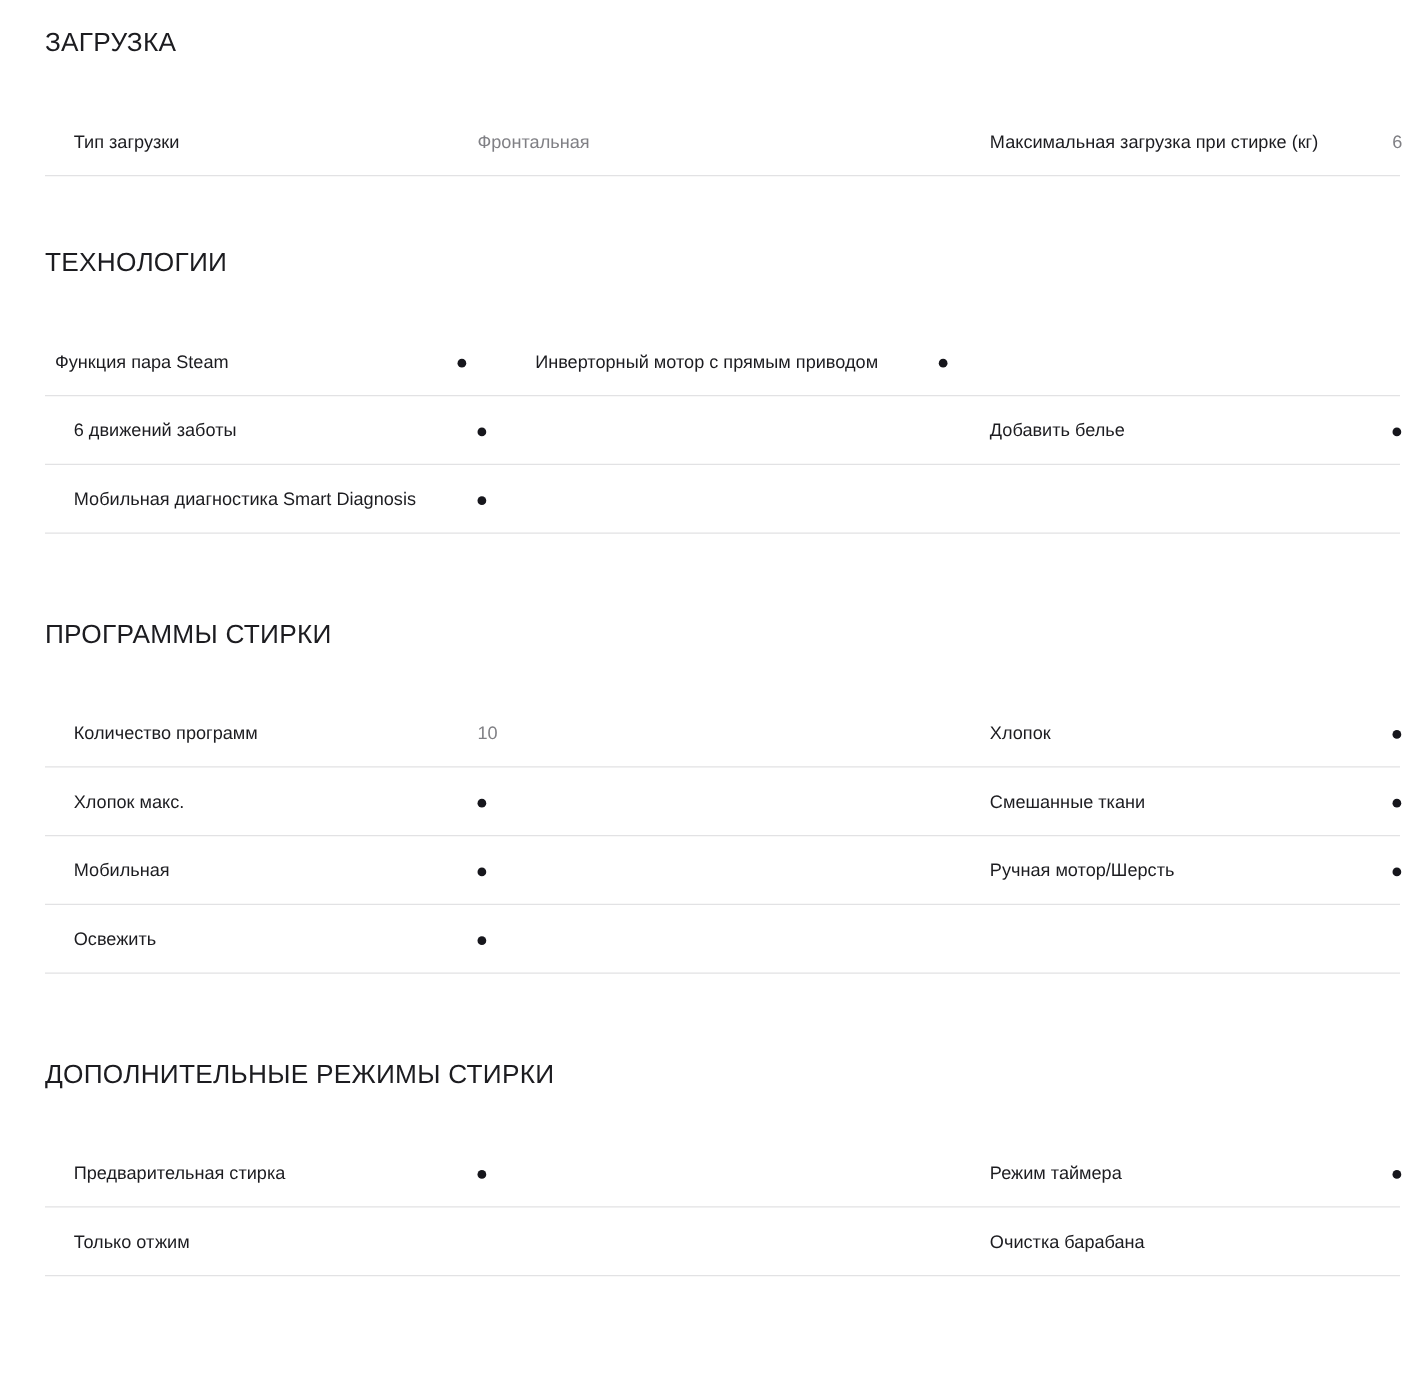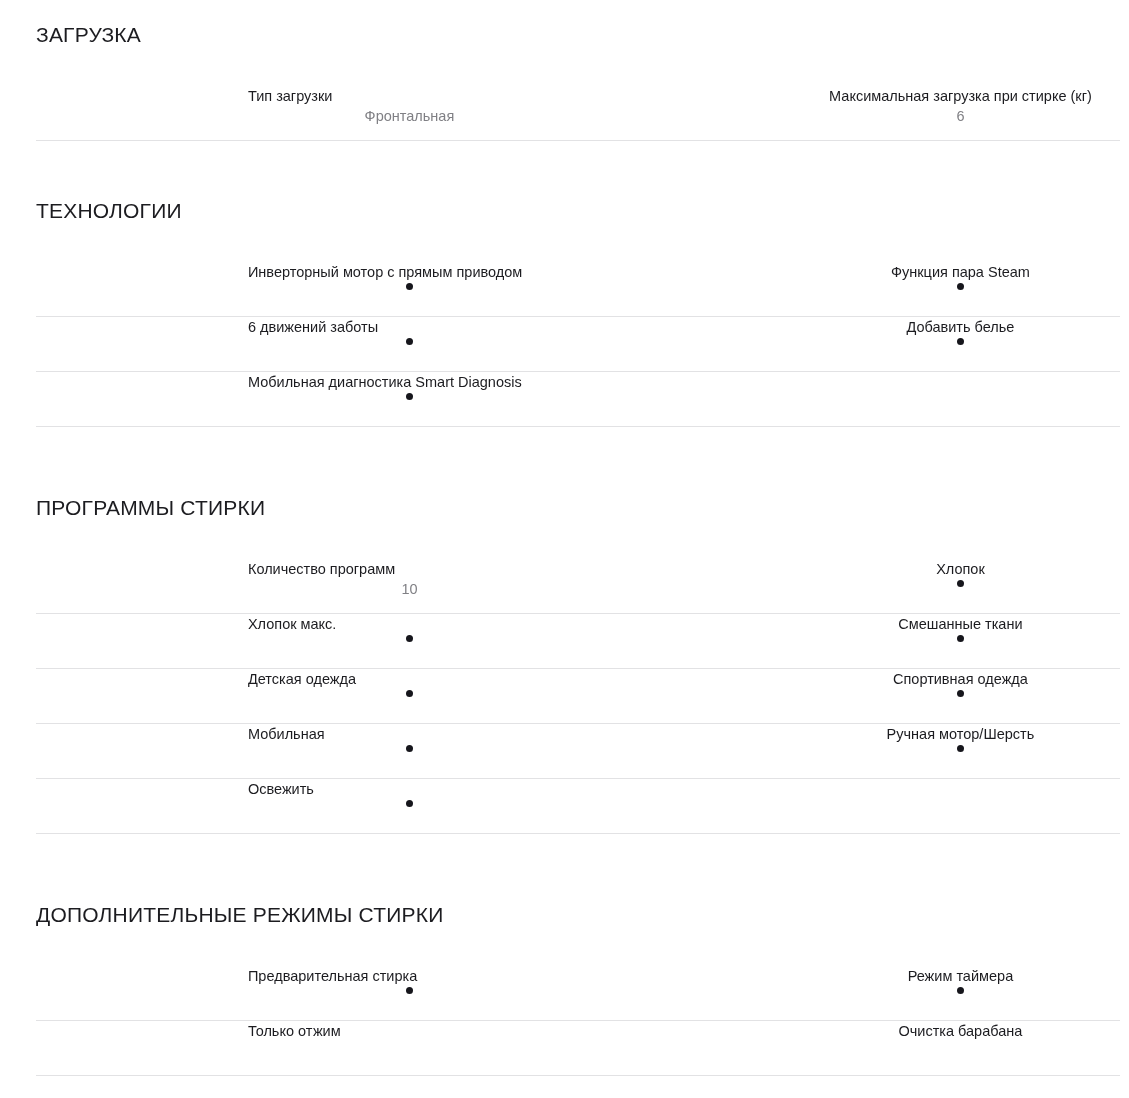"Тип загрузки" .spec-cell { flex-direction: column -> row }
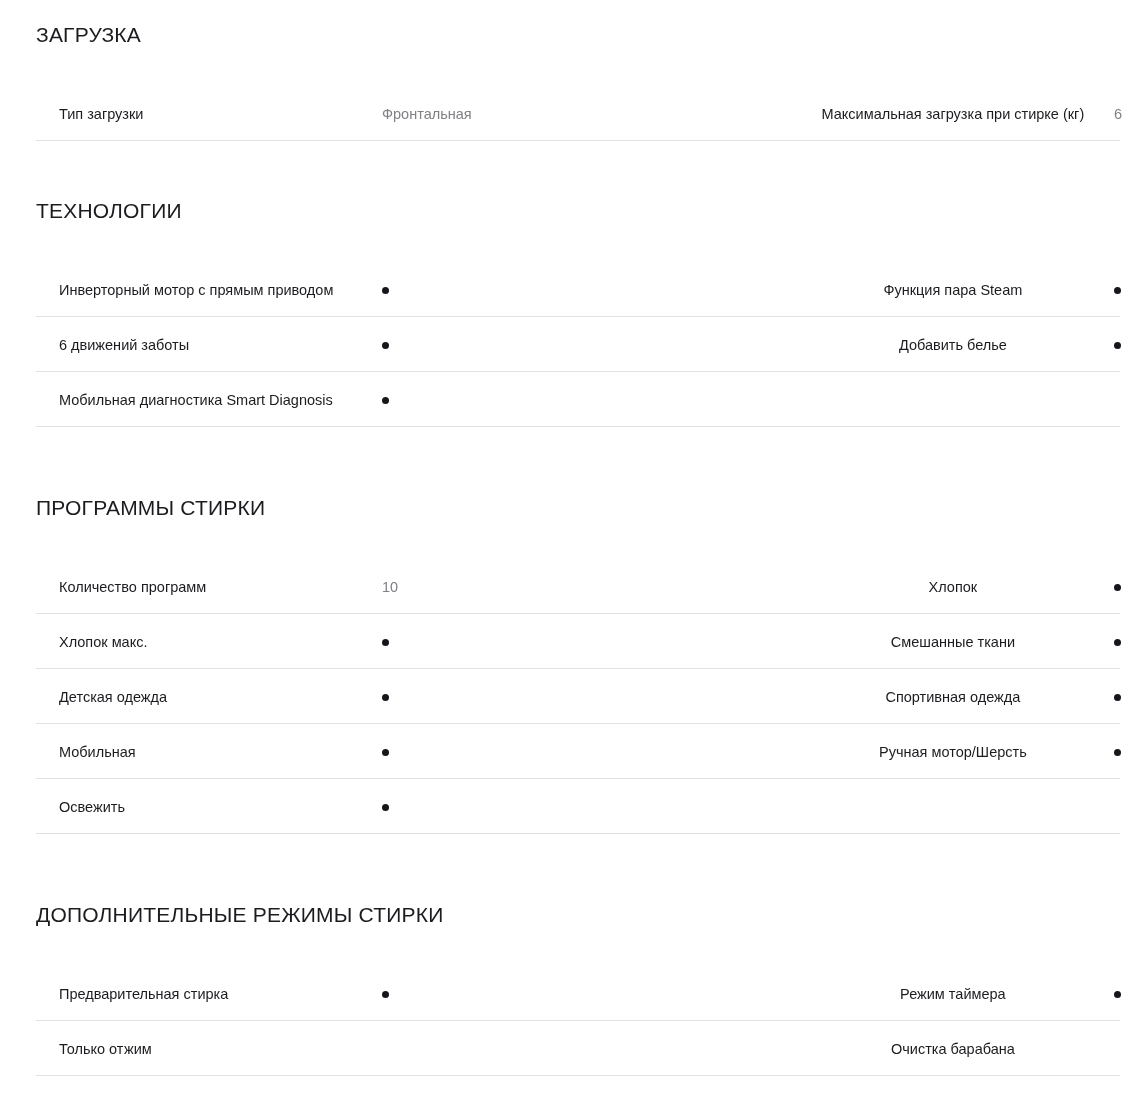"Максимальная загрузка при стирке (кг)" .spec-cell.right { text-align: center -> none }
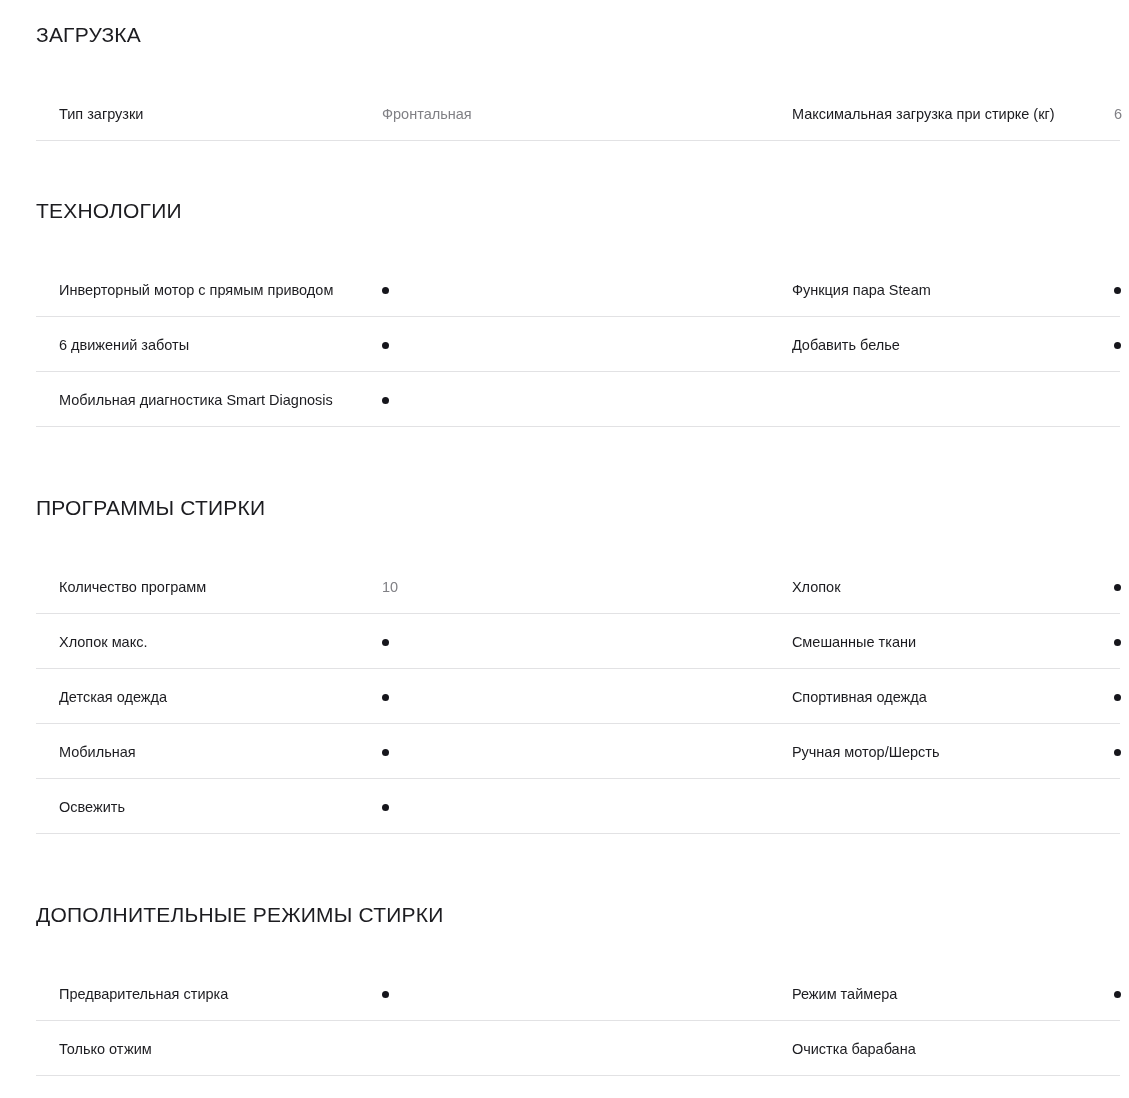"Инверторный мотор с прямым приводом" div.spec-cell { order: before "Функция пара Steam" -> after "Функция пара Steam" }
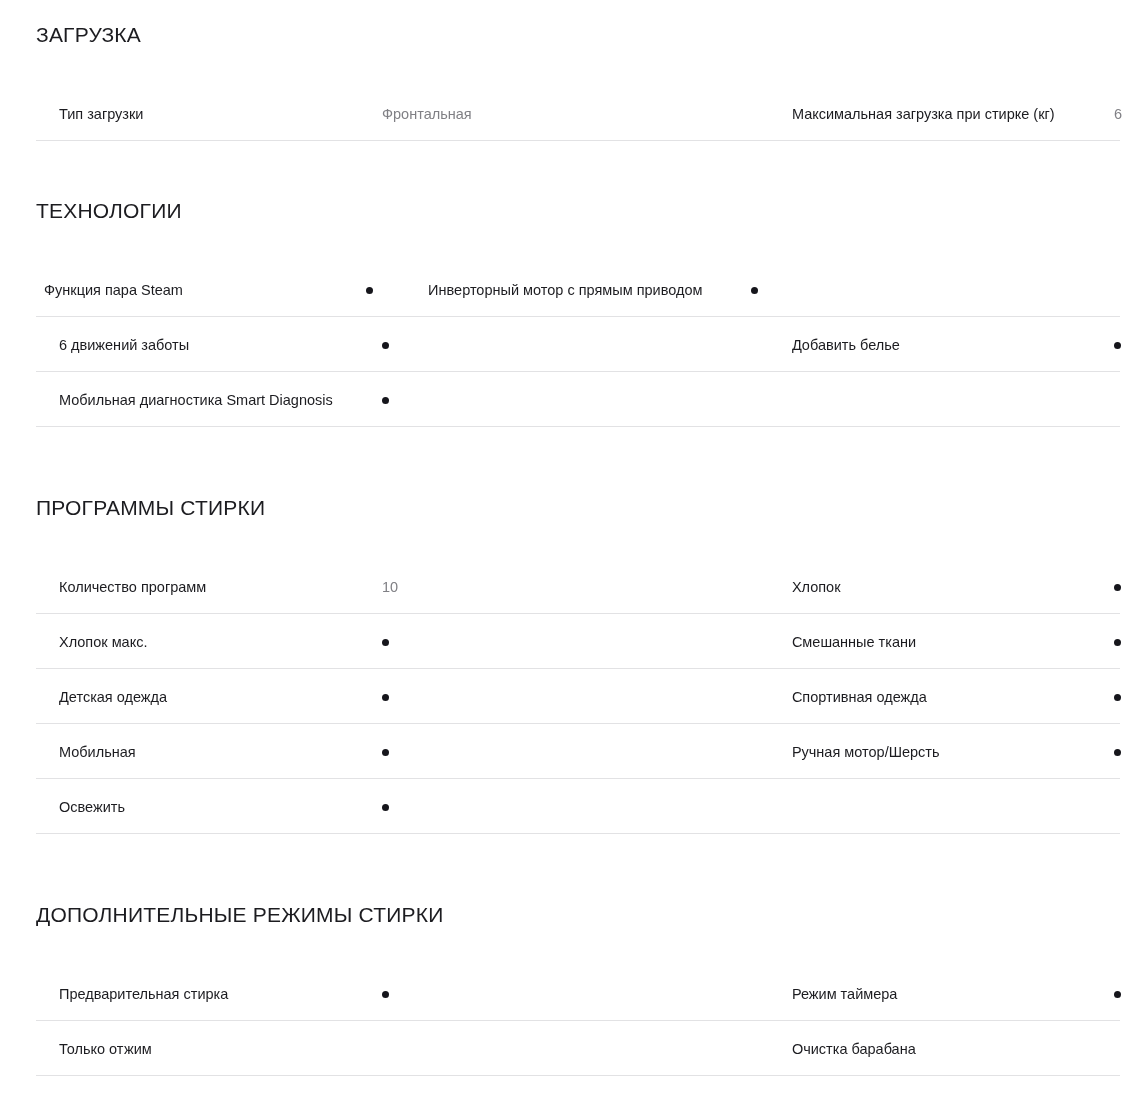"Детская одежда" div.spec-row { html: <div> <div> <span>Детская одежда</span> <span></span> </div> <div> <span>Спортивная одежда</span> <span></span> </div> </div> -> none }
